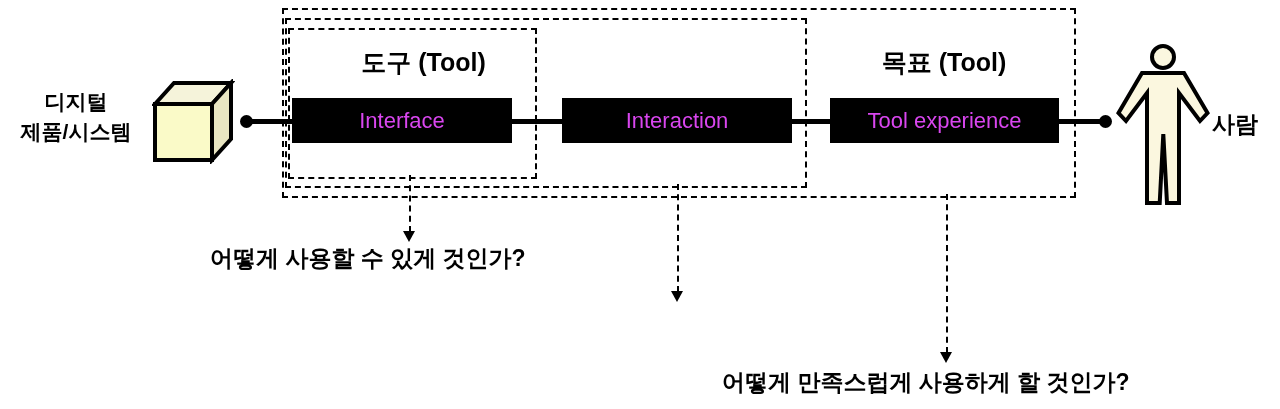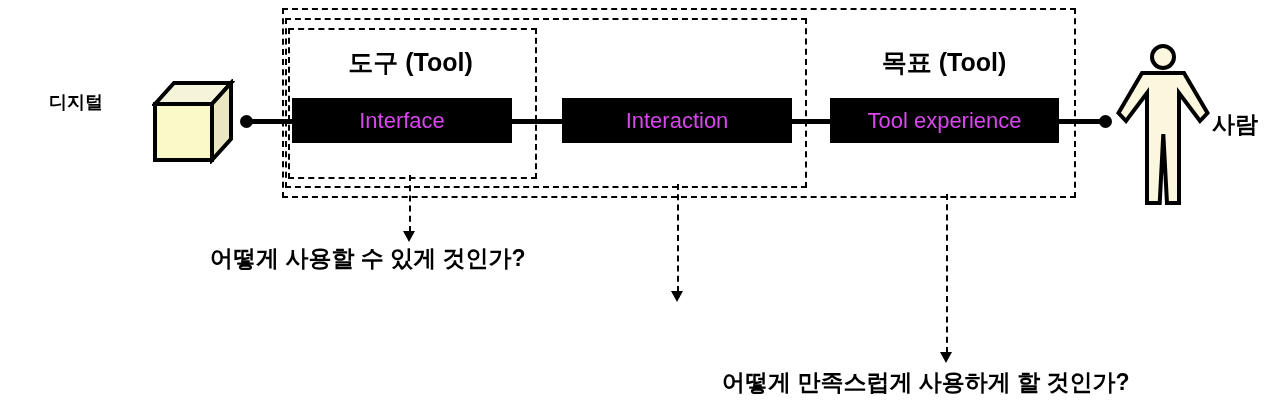"도구 (Tool)" div.layer-title { left: 288px -> 301px }
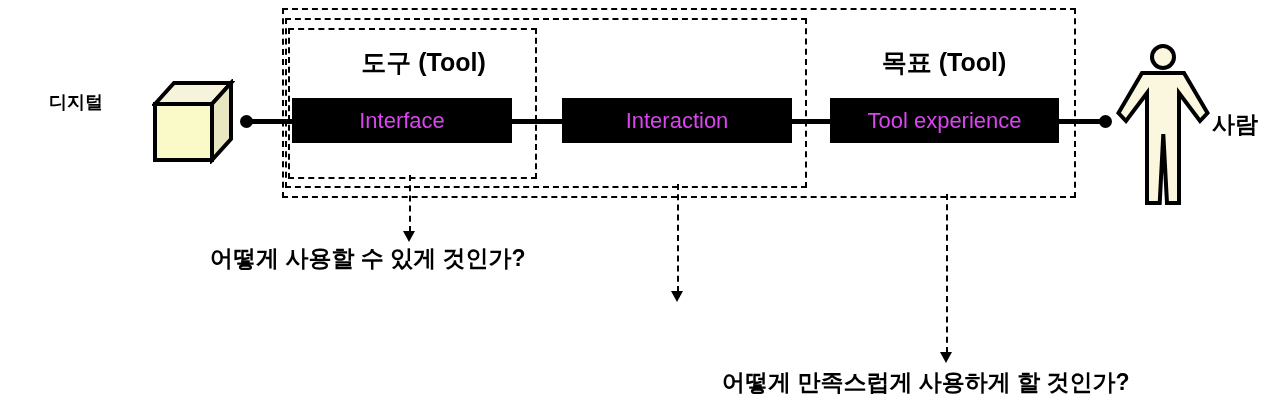"디지털" .source-label { font-size: 18px -> 21px }
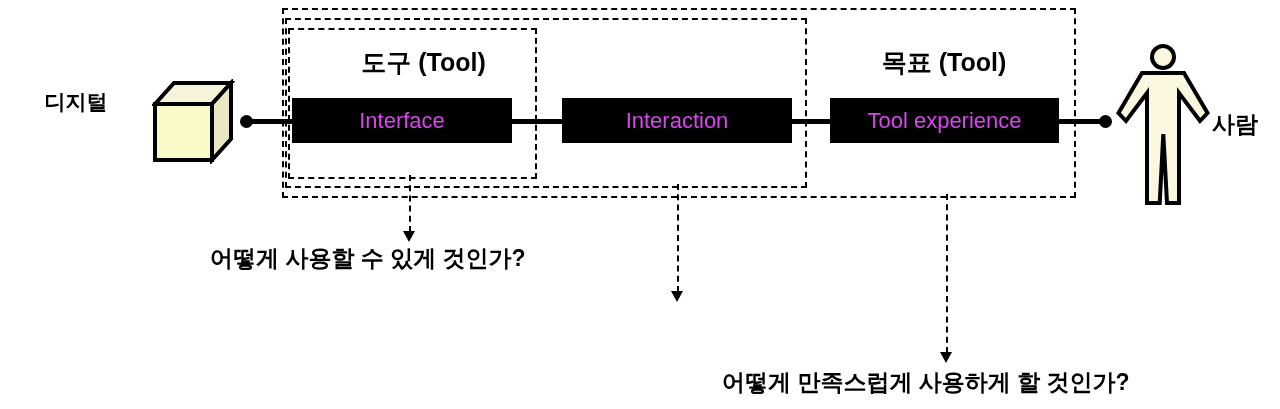"제품/시스템" div { html: none -> <div>제품/시스템</div> }
